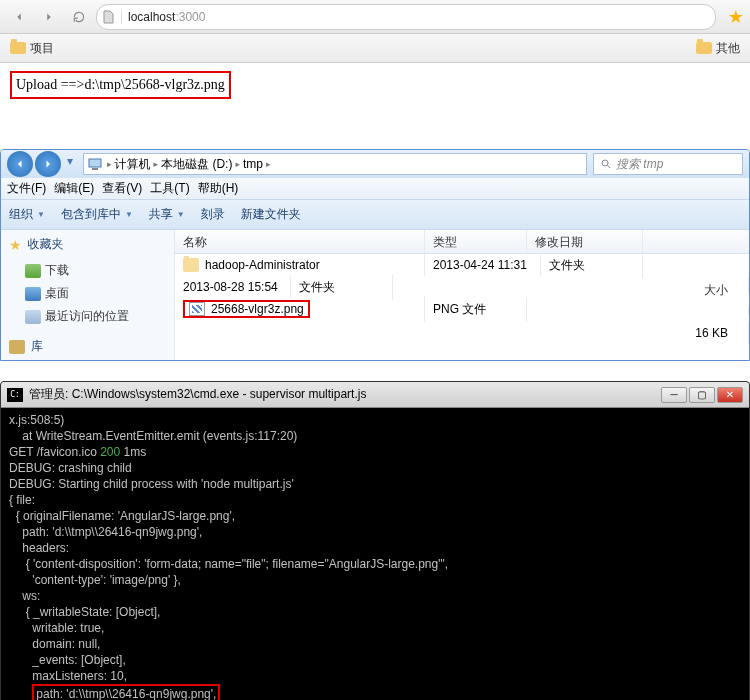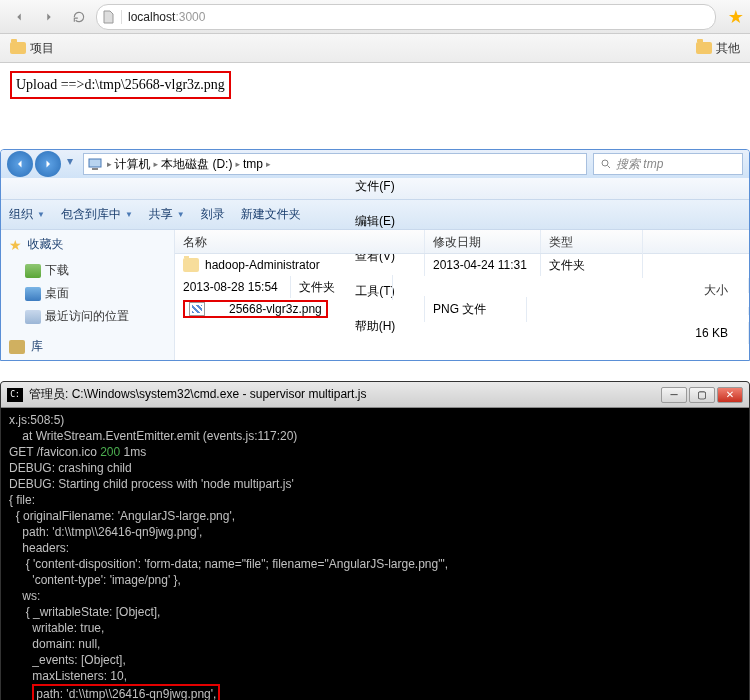"文件(F)" .ex-menubar { flex-direction: column -> none; gap: 18px -> 8px }
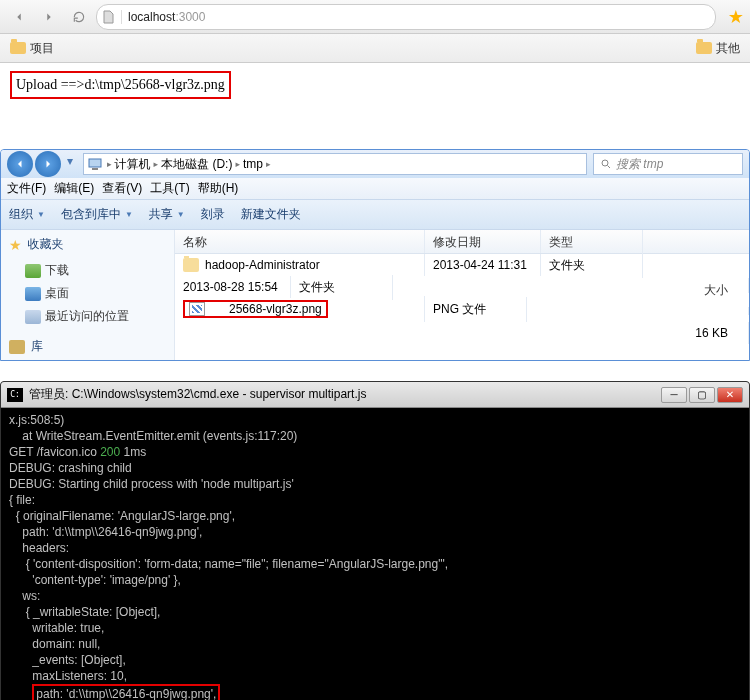"修改日期" div.col { order: before "类型" -> after "类型" }
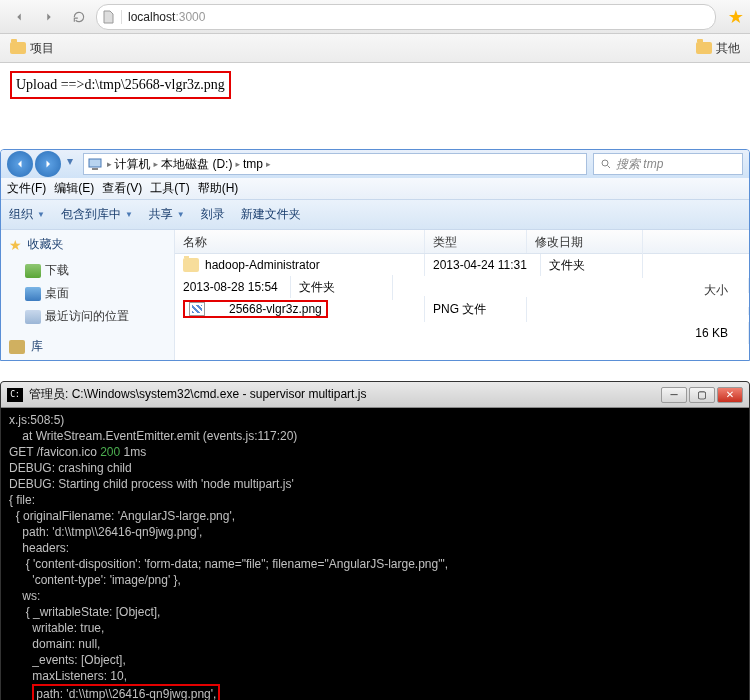"25668-vlgr3z.png" .hl-red { gap: 24px -> 6px }
